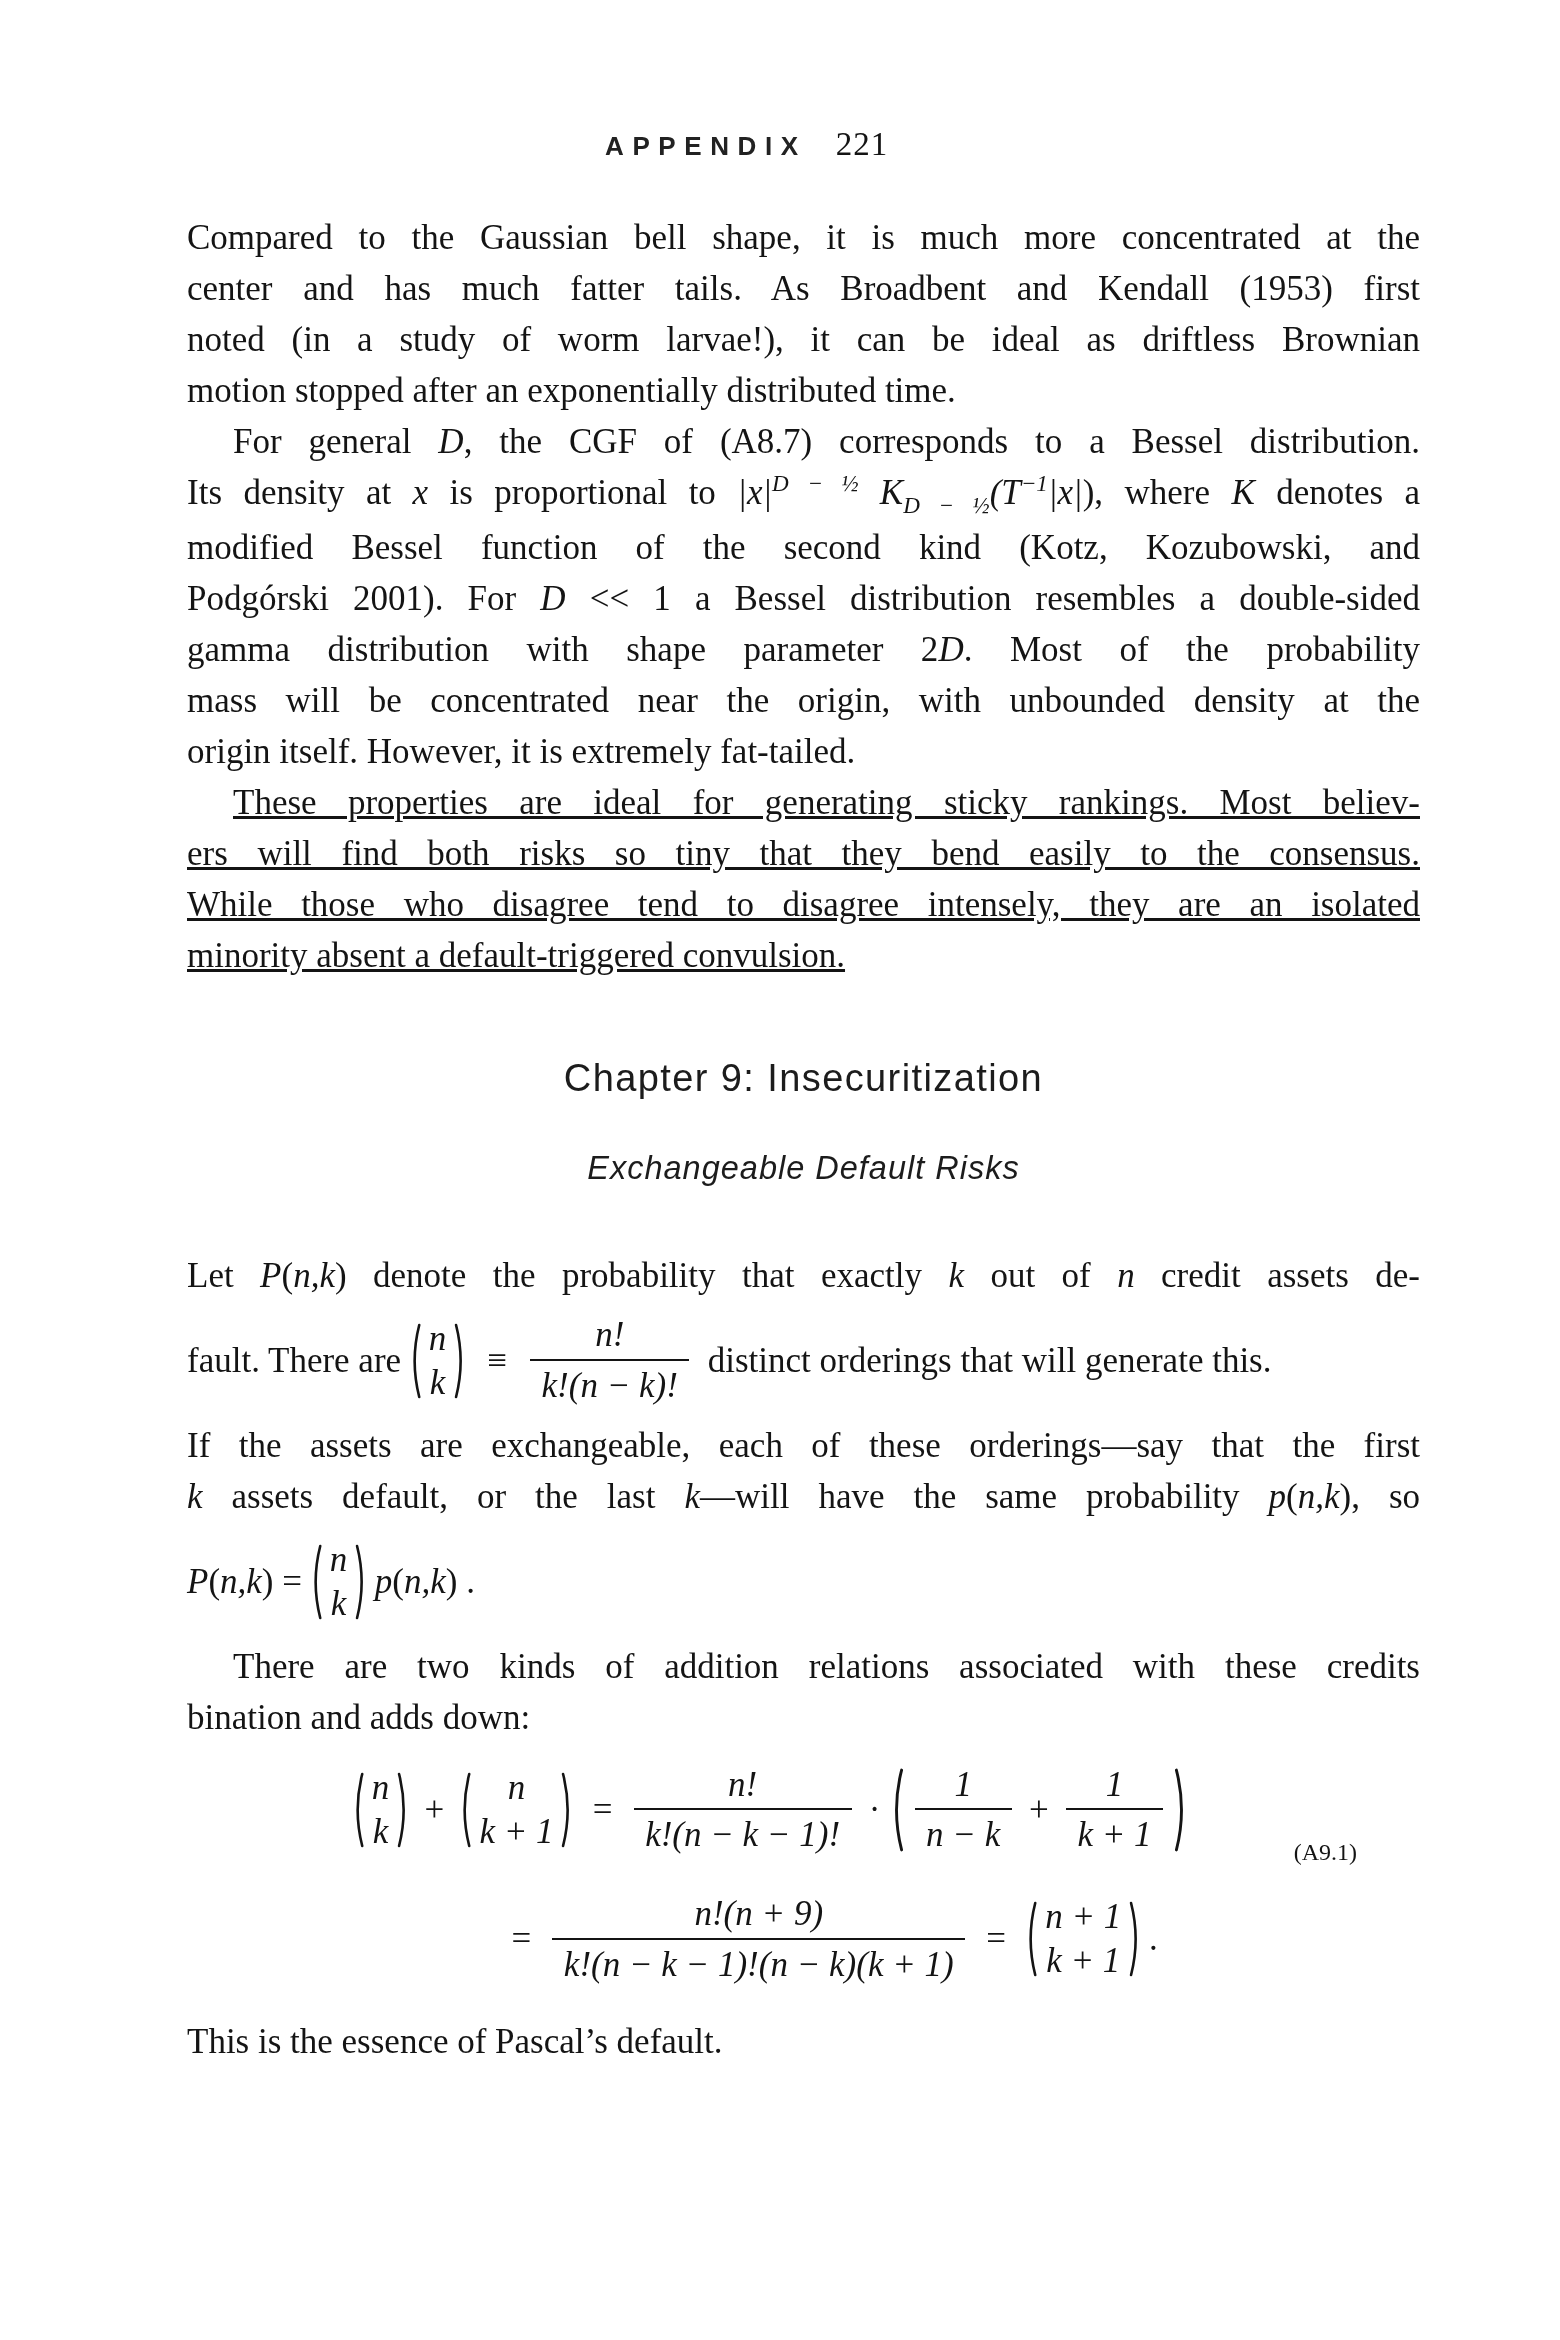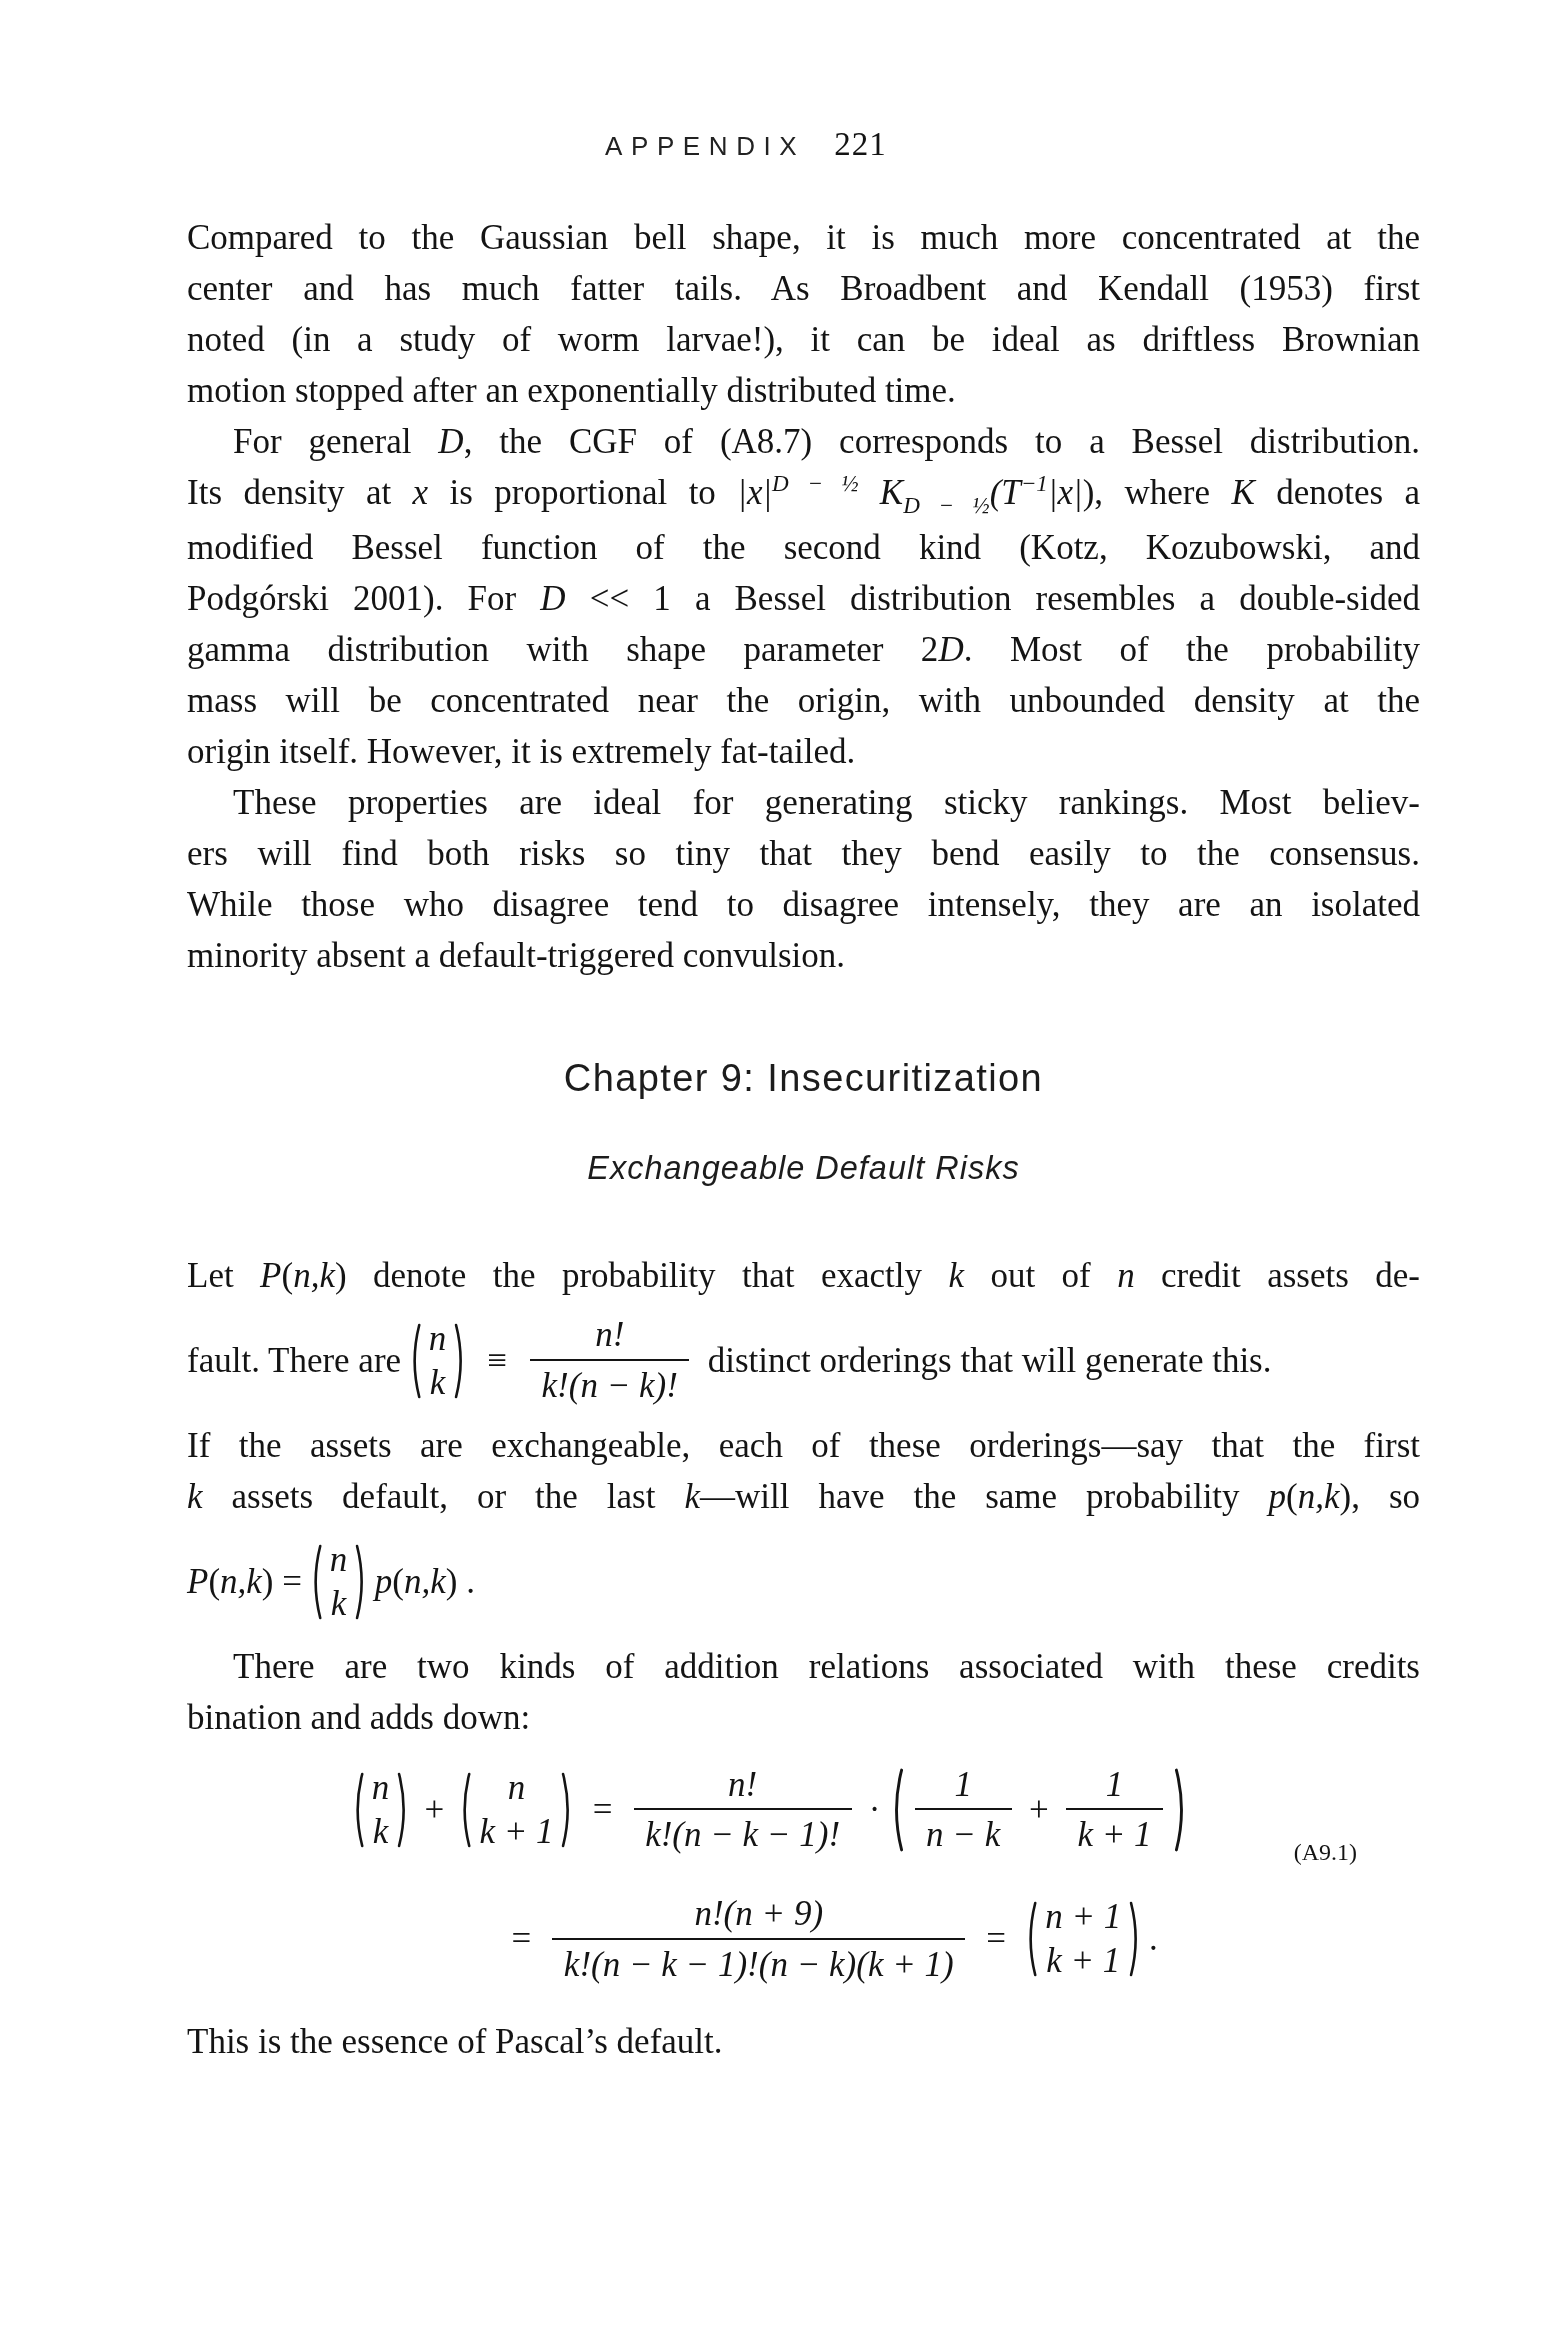"APPENDIX" .rh-section { font-weight: 400 -> 700 }
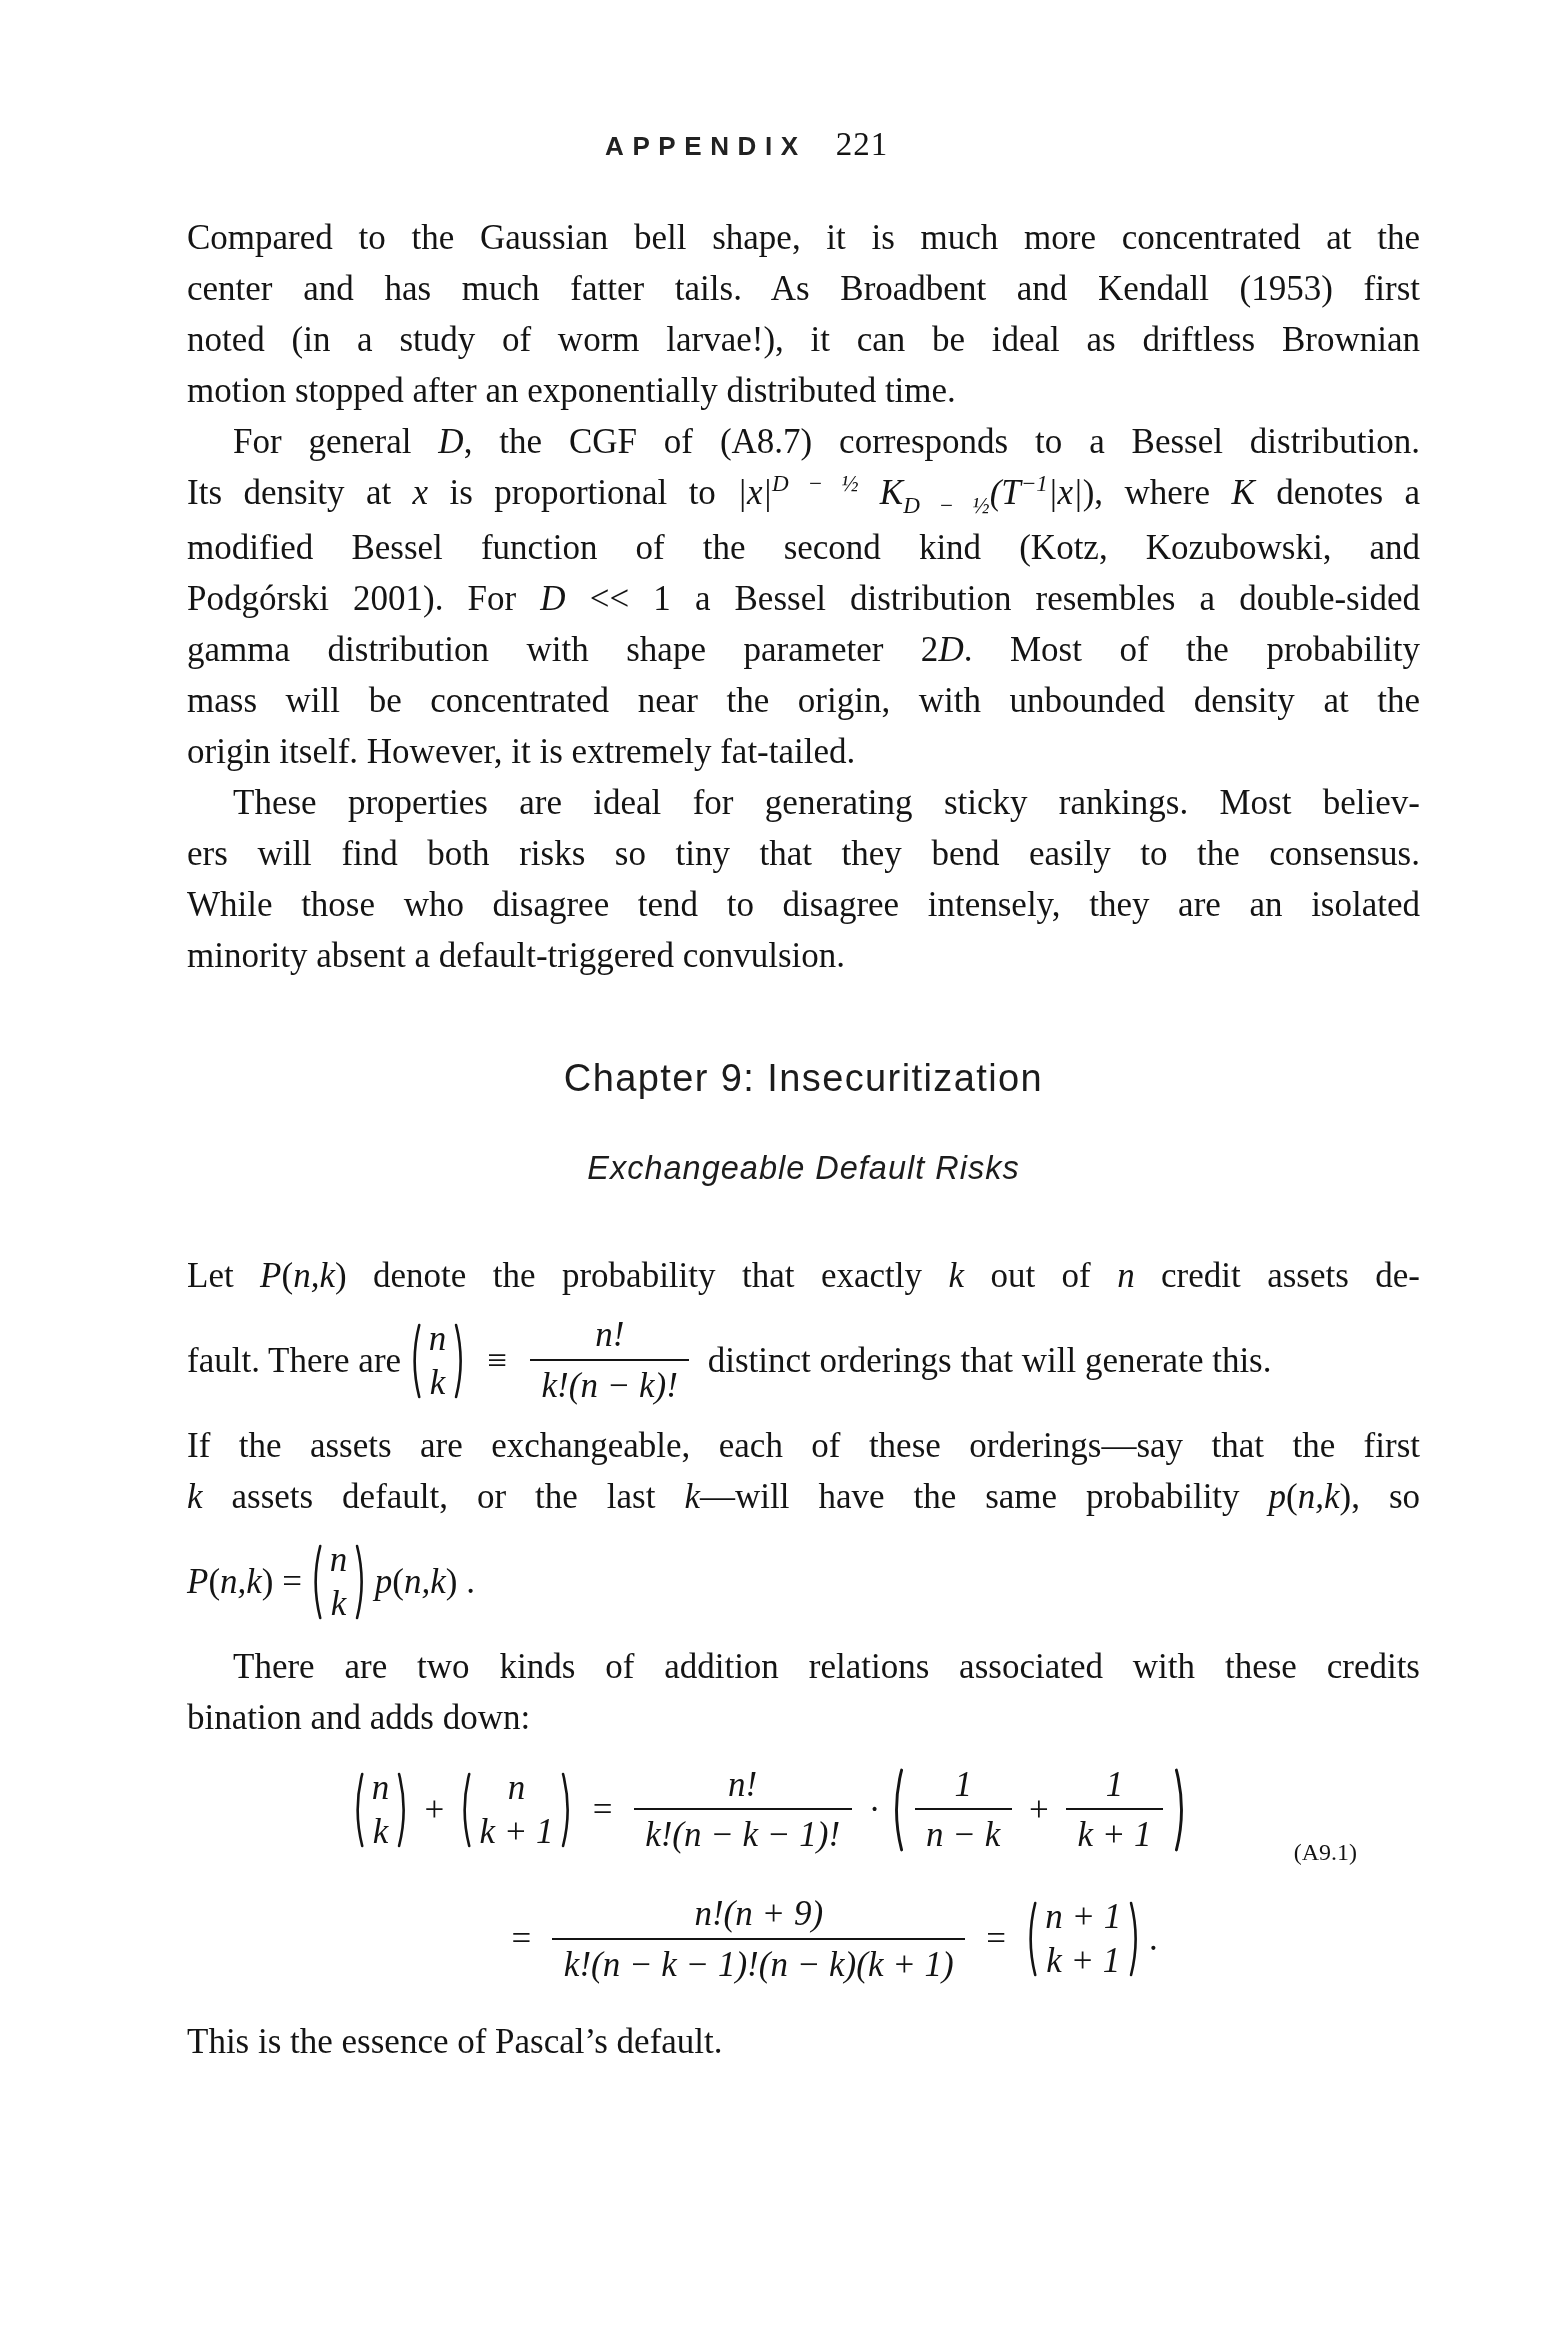"These properties are ideal for" .p3 { text-decoration: none -> underline }
